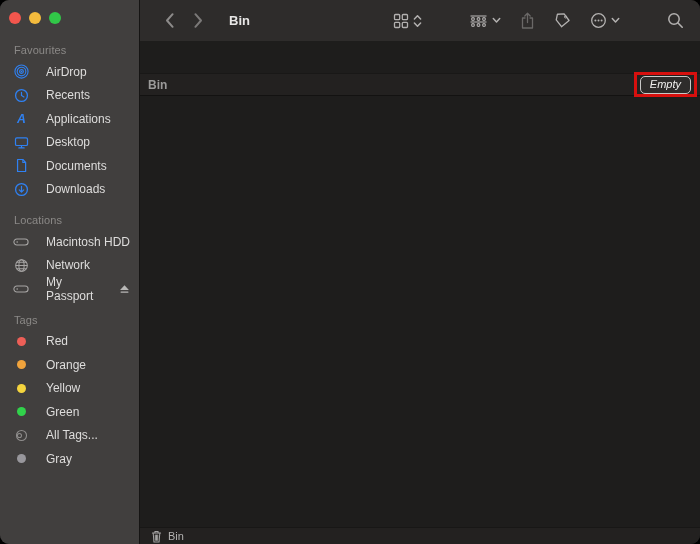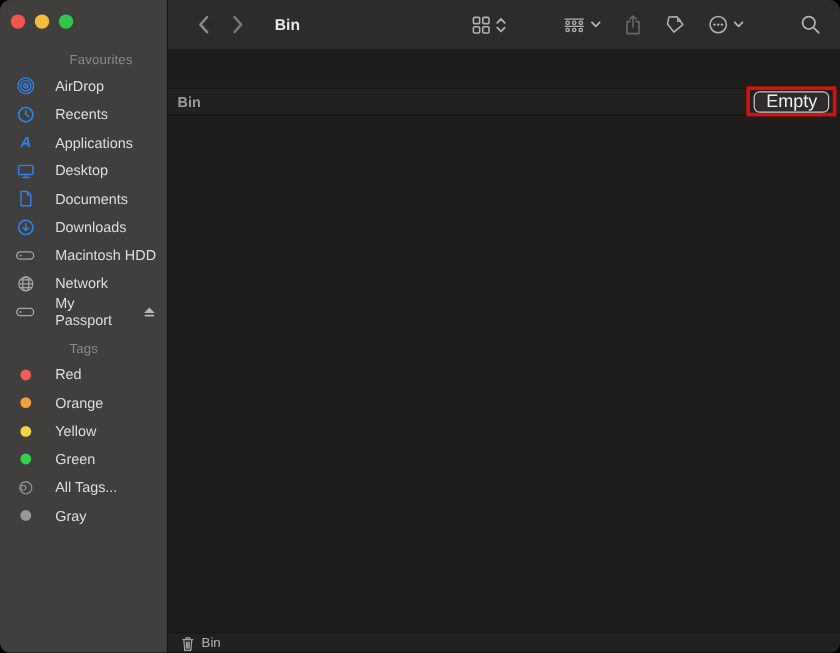"Favourites" .section-title { margin-left: 44px -> none }
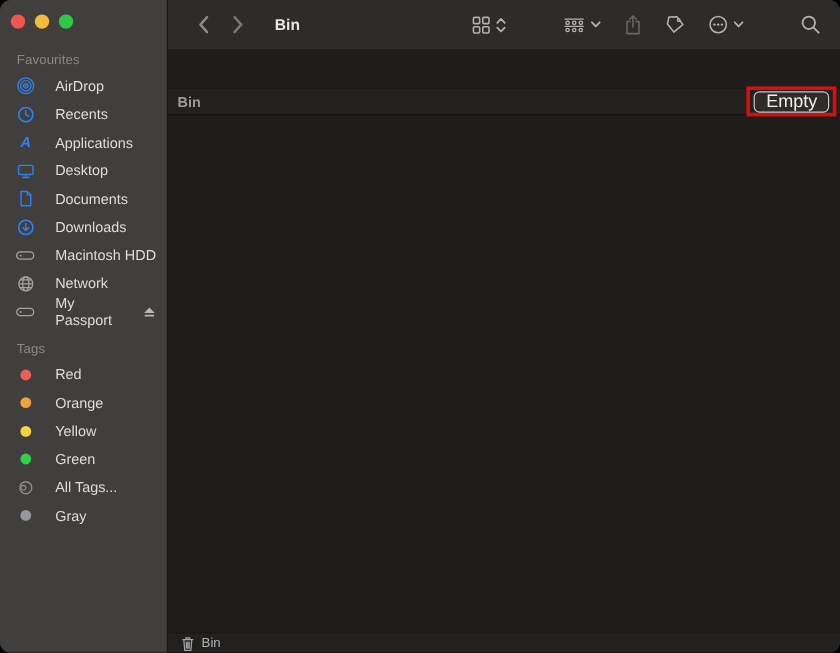"Empty" .empty-btn { font-size: 15px -> 11px; font-style: none -> italic }
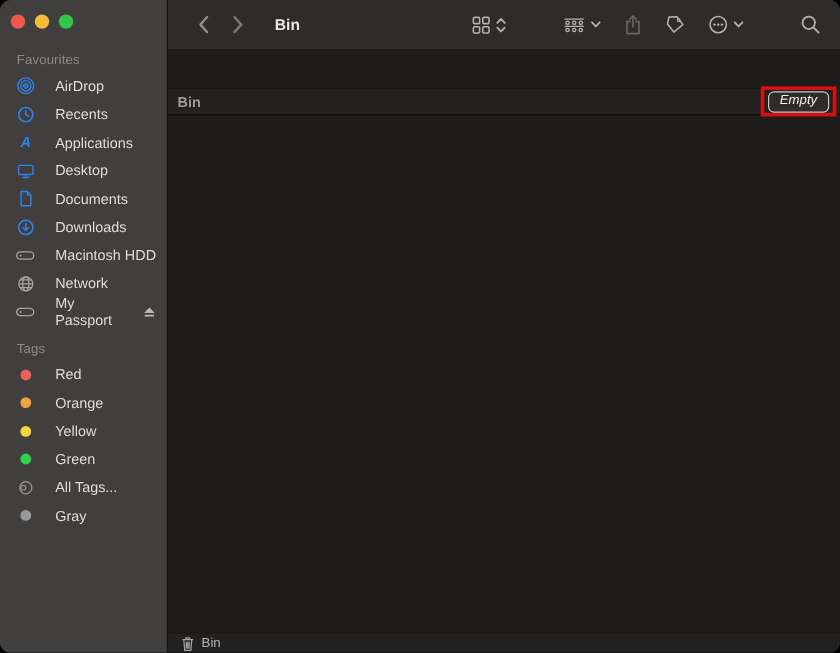"Locations" div.section-title { html: none -> <div>Locations</div> }
